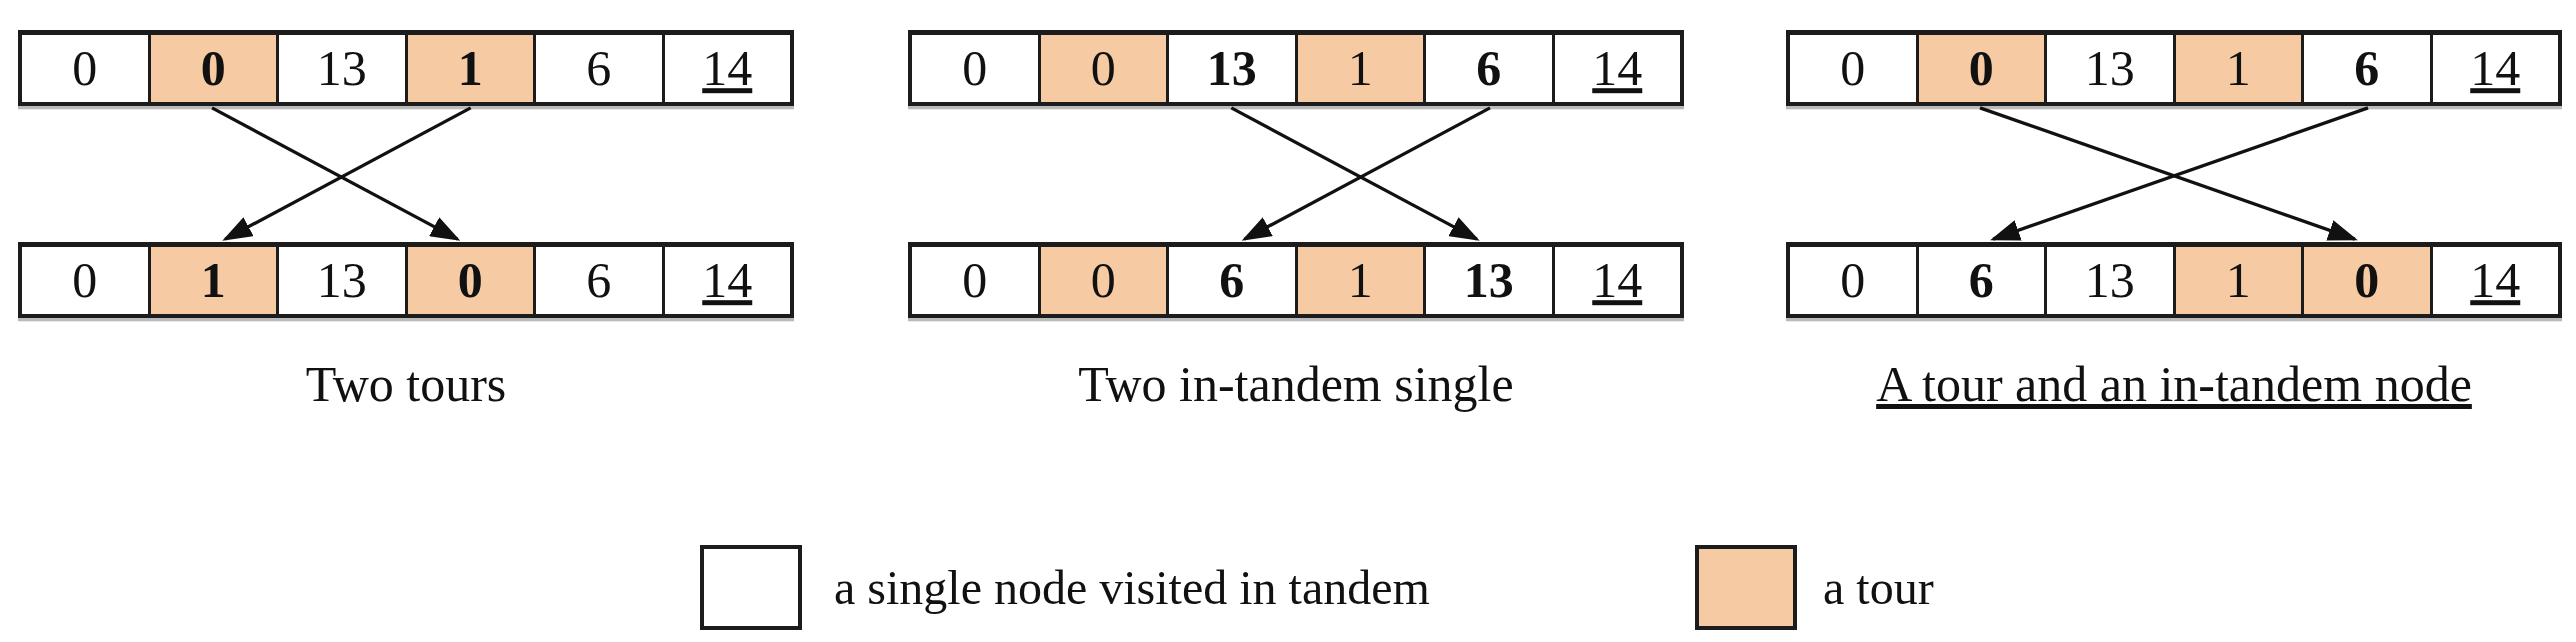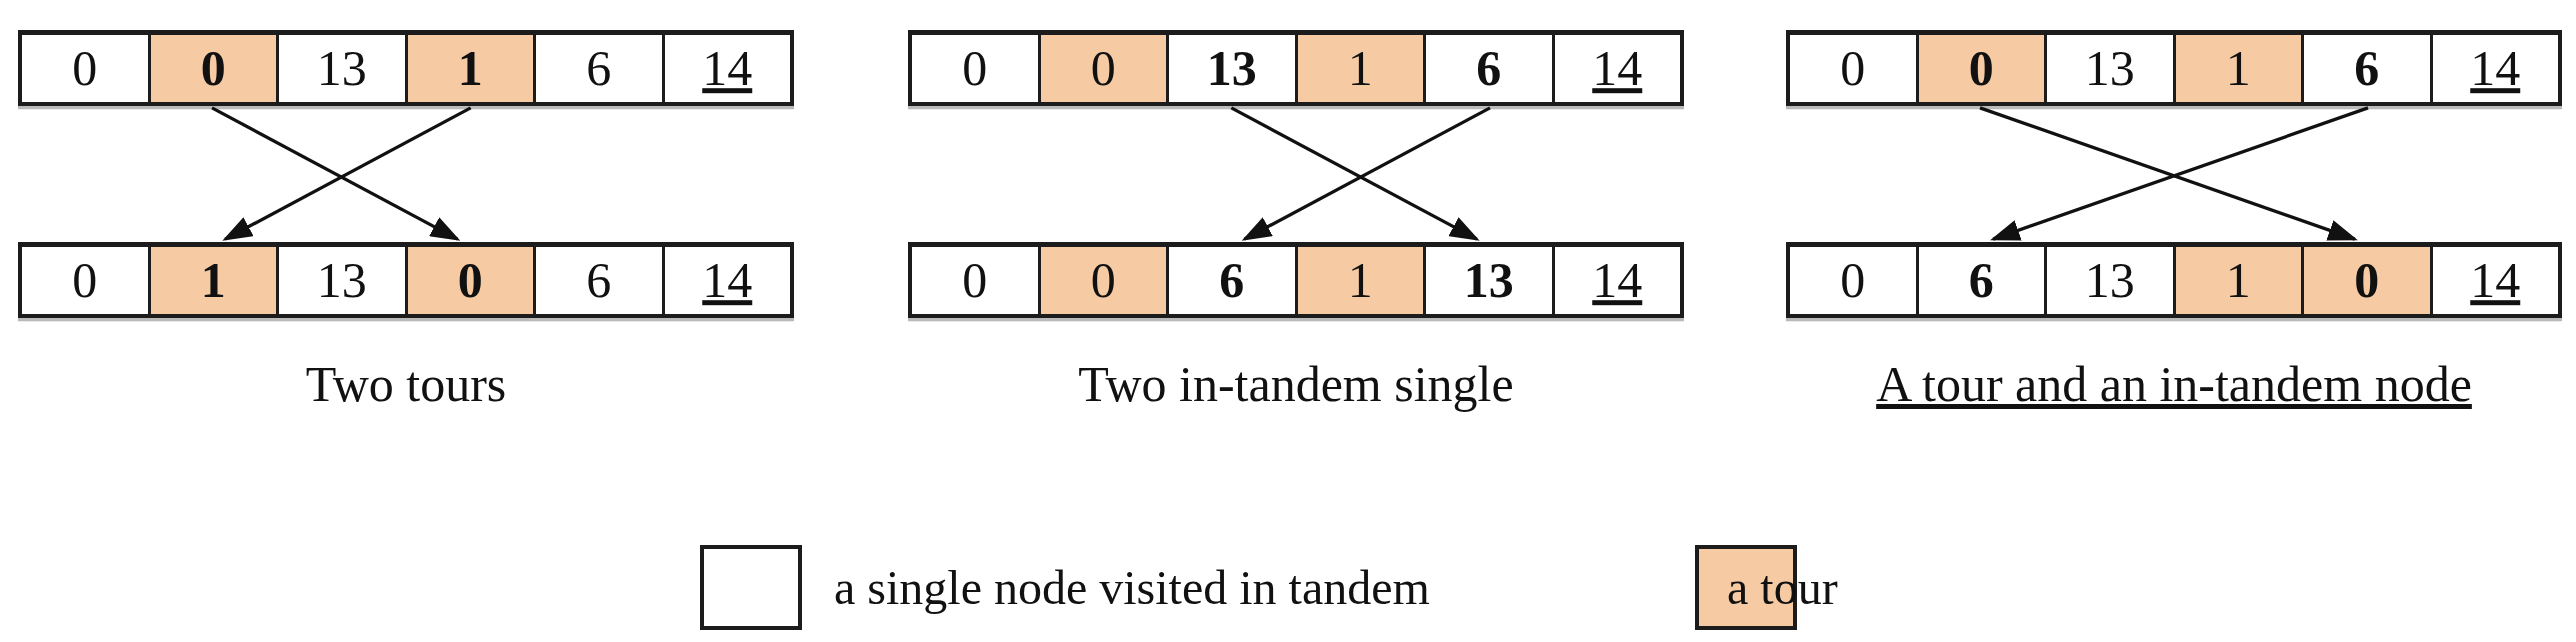"a tour" div.legend-label { left: 1727px -> 1823px }
